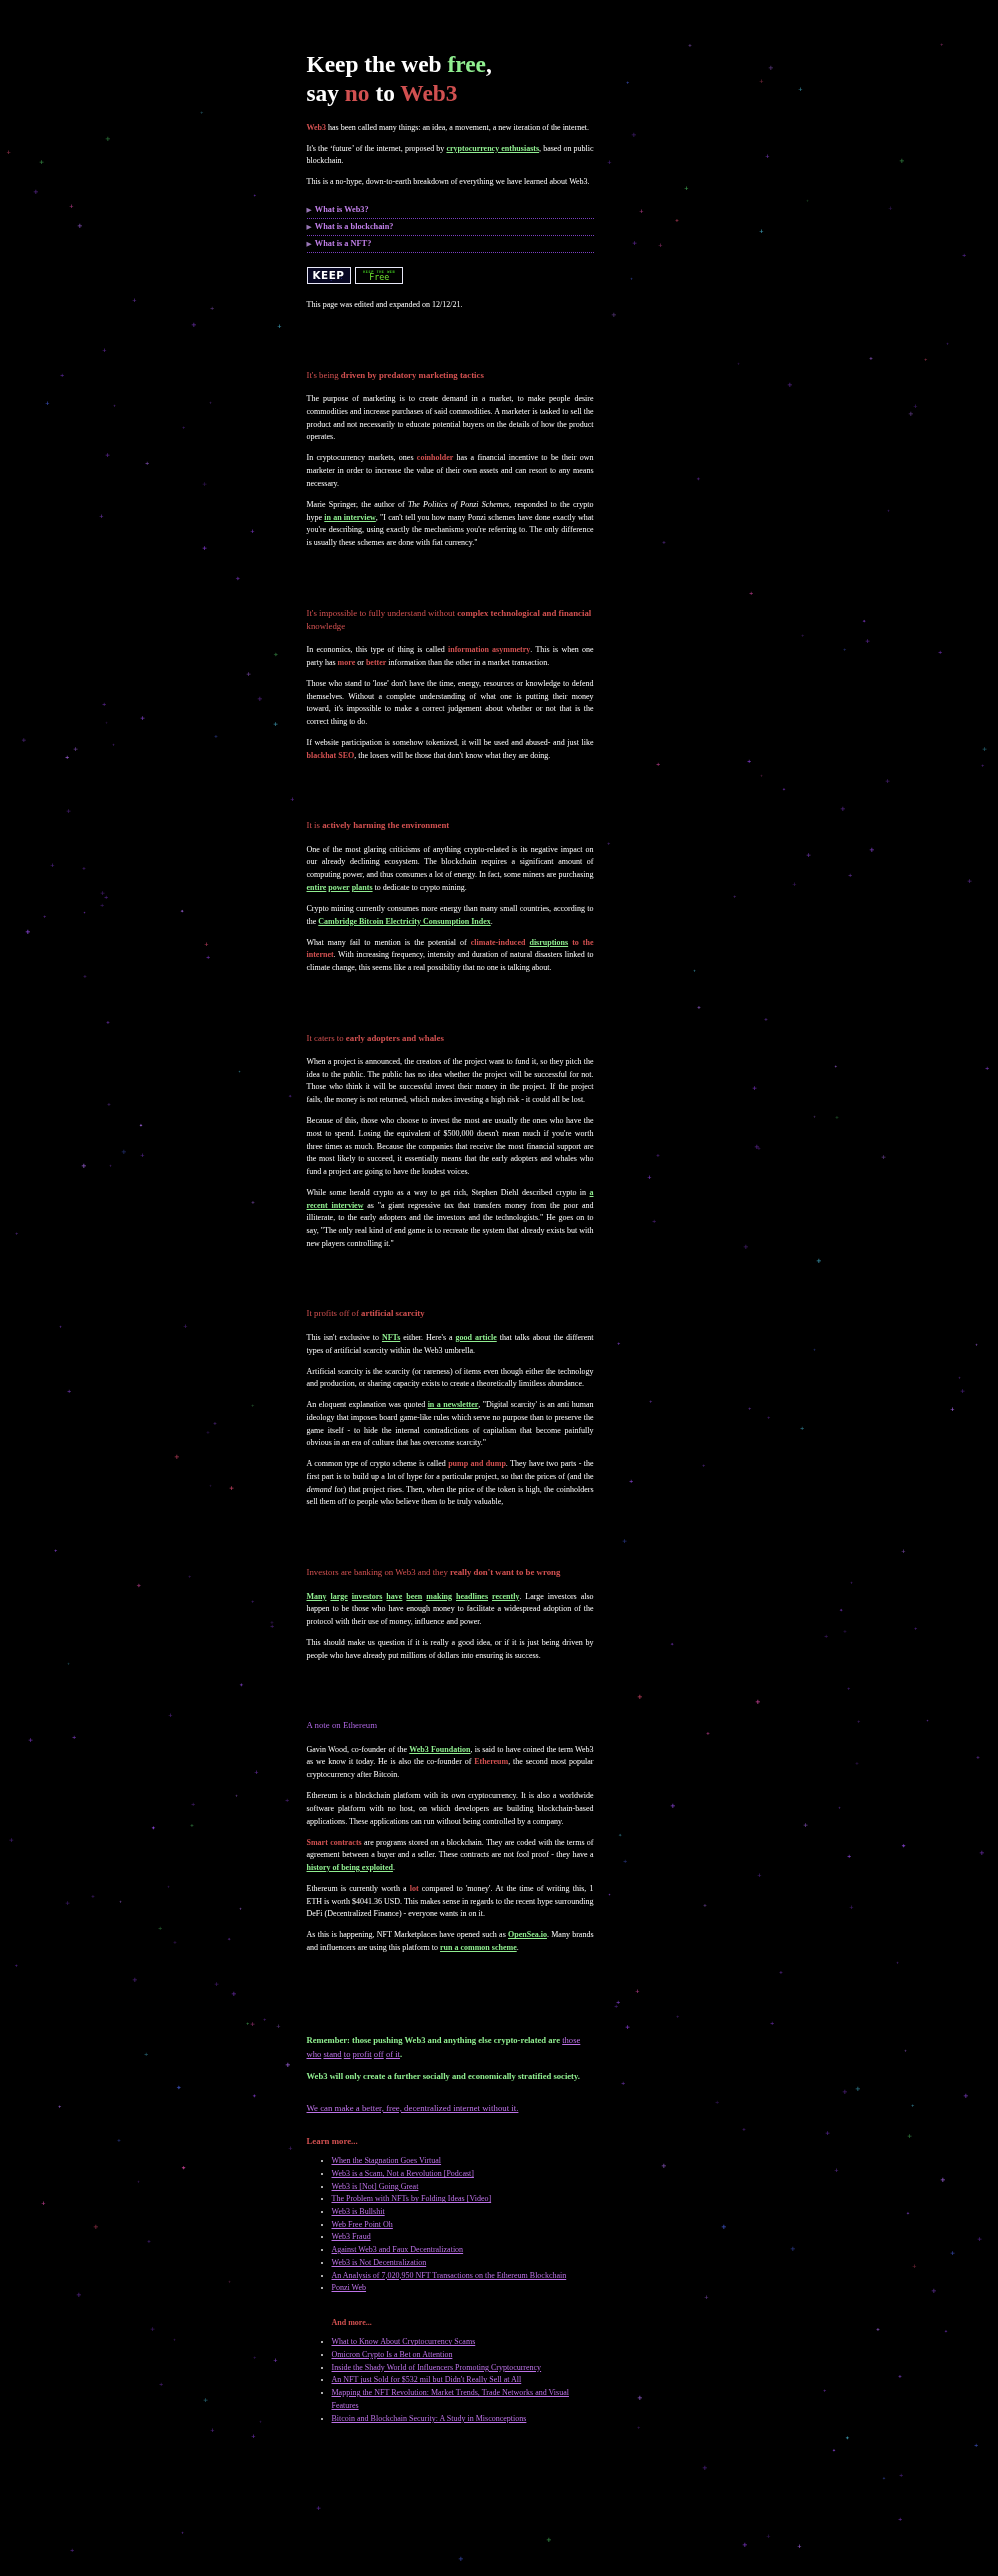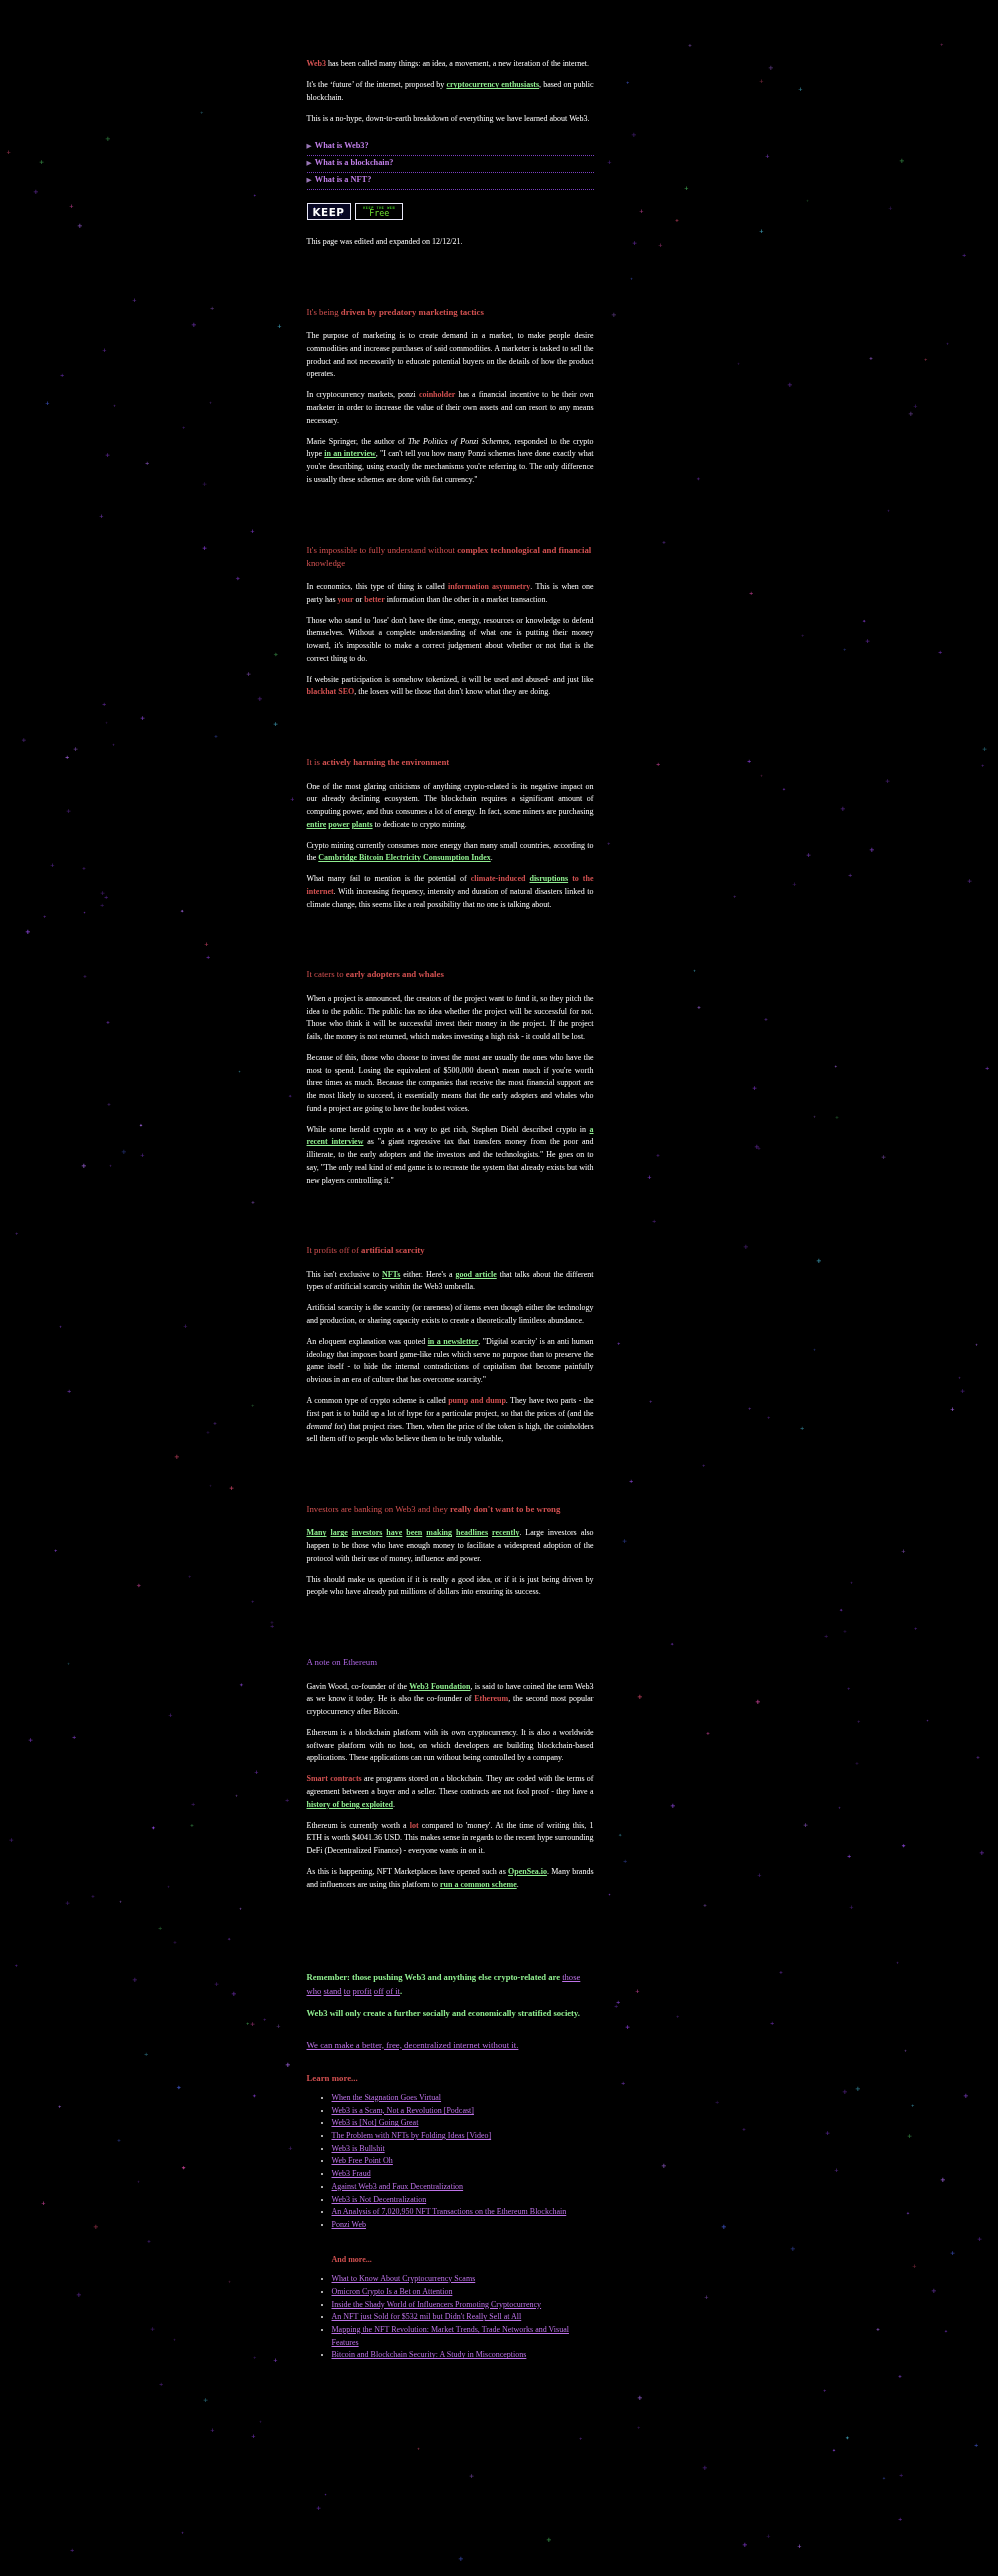"Keep the web free," h1 { html: none -> <h1> <span><span>Keep the web </span><span>free</span><span>,</span></span><br> <span><span>say </span><span>no</span><span> to </span><span>Web3</span></span> </h1> }
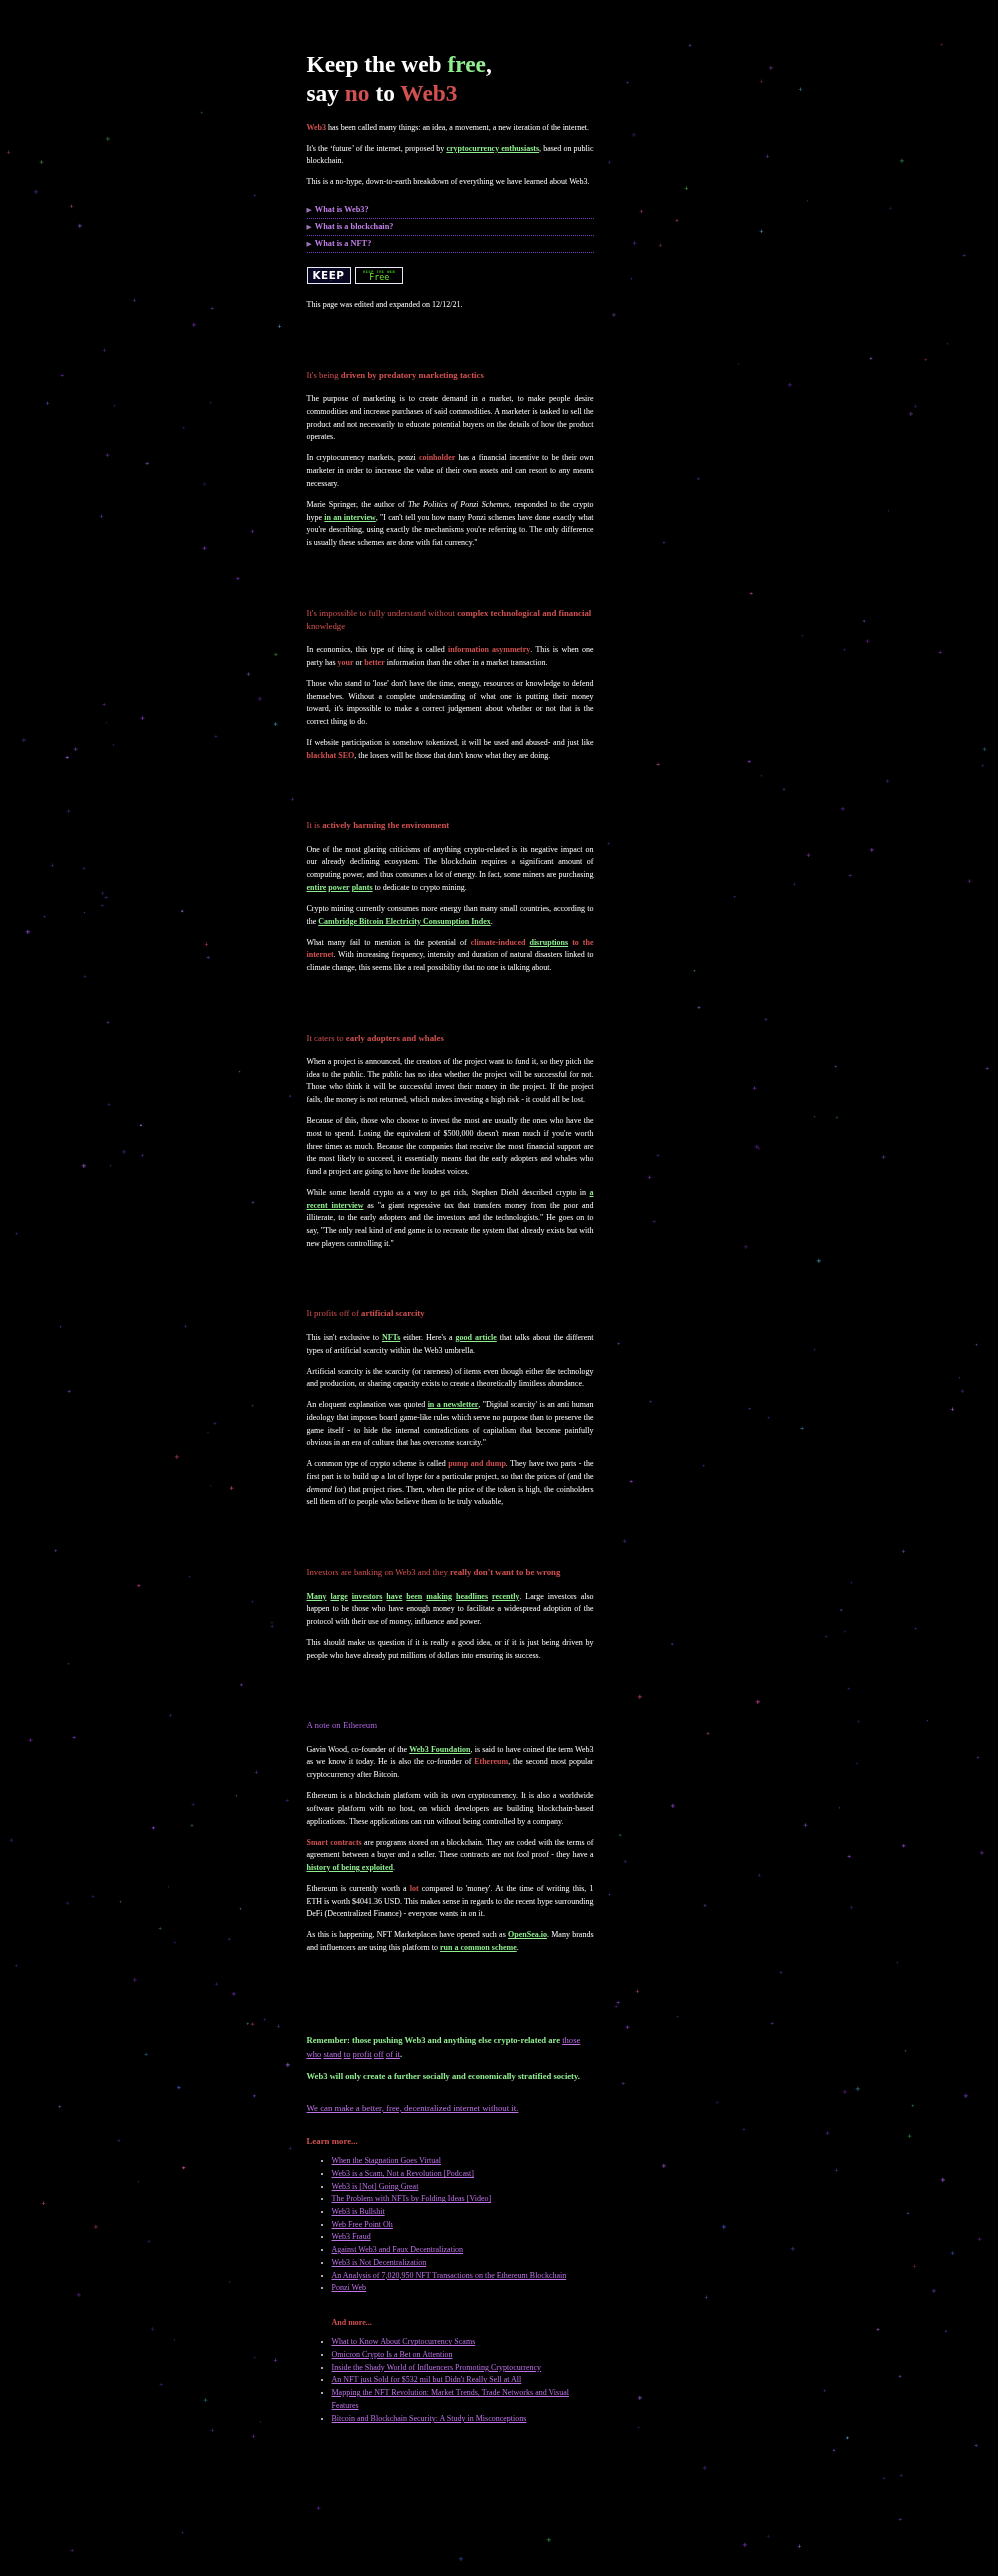"In cryptocurrency markets, ponzi" span { text: ponzi -> ones }
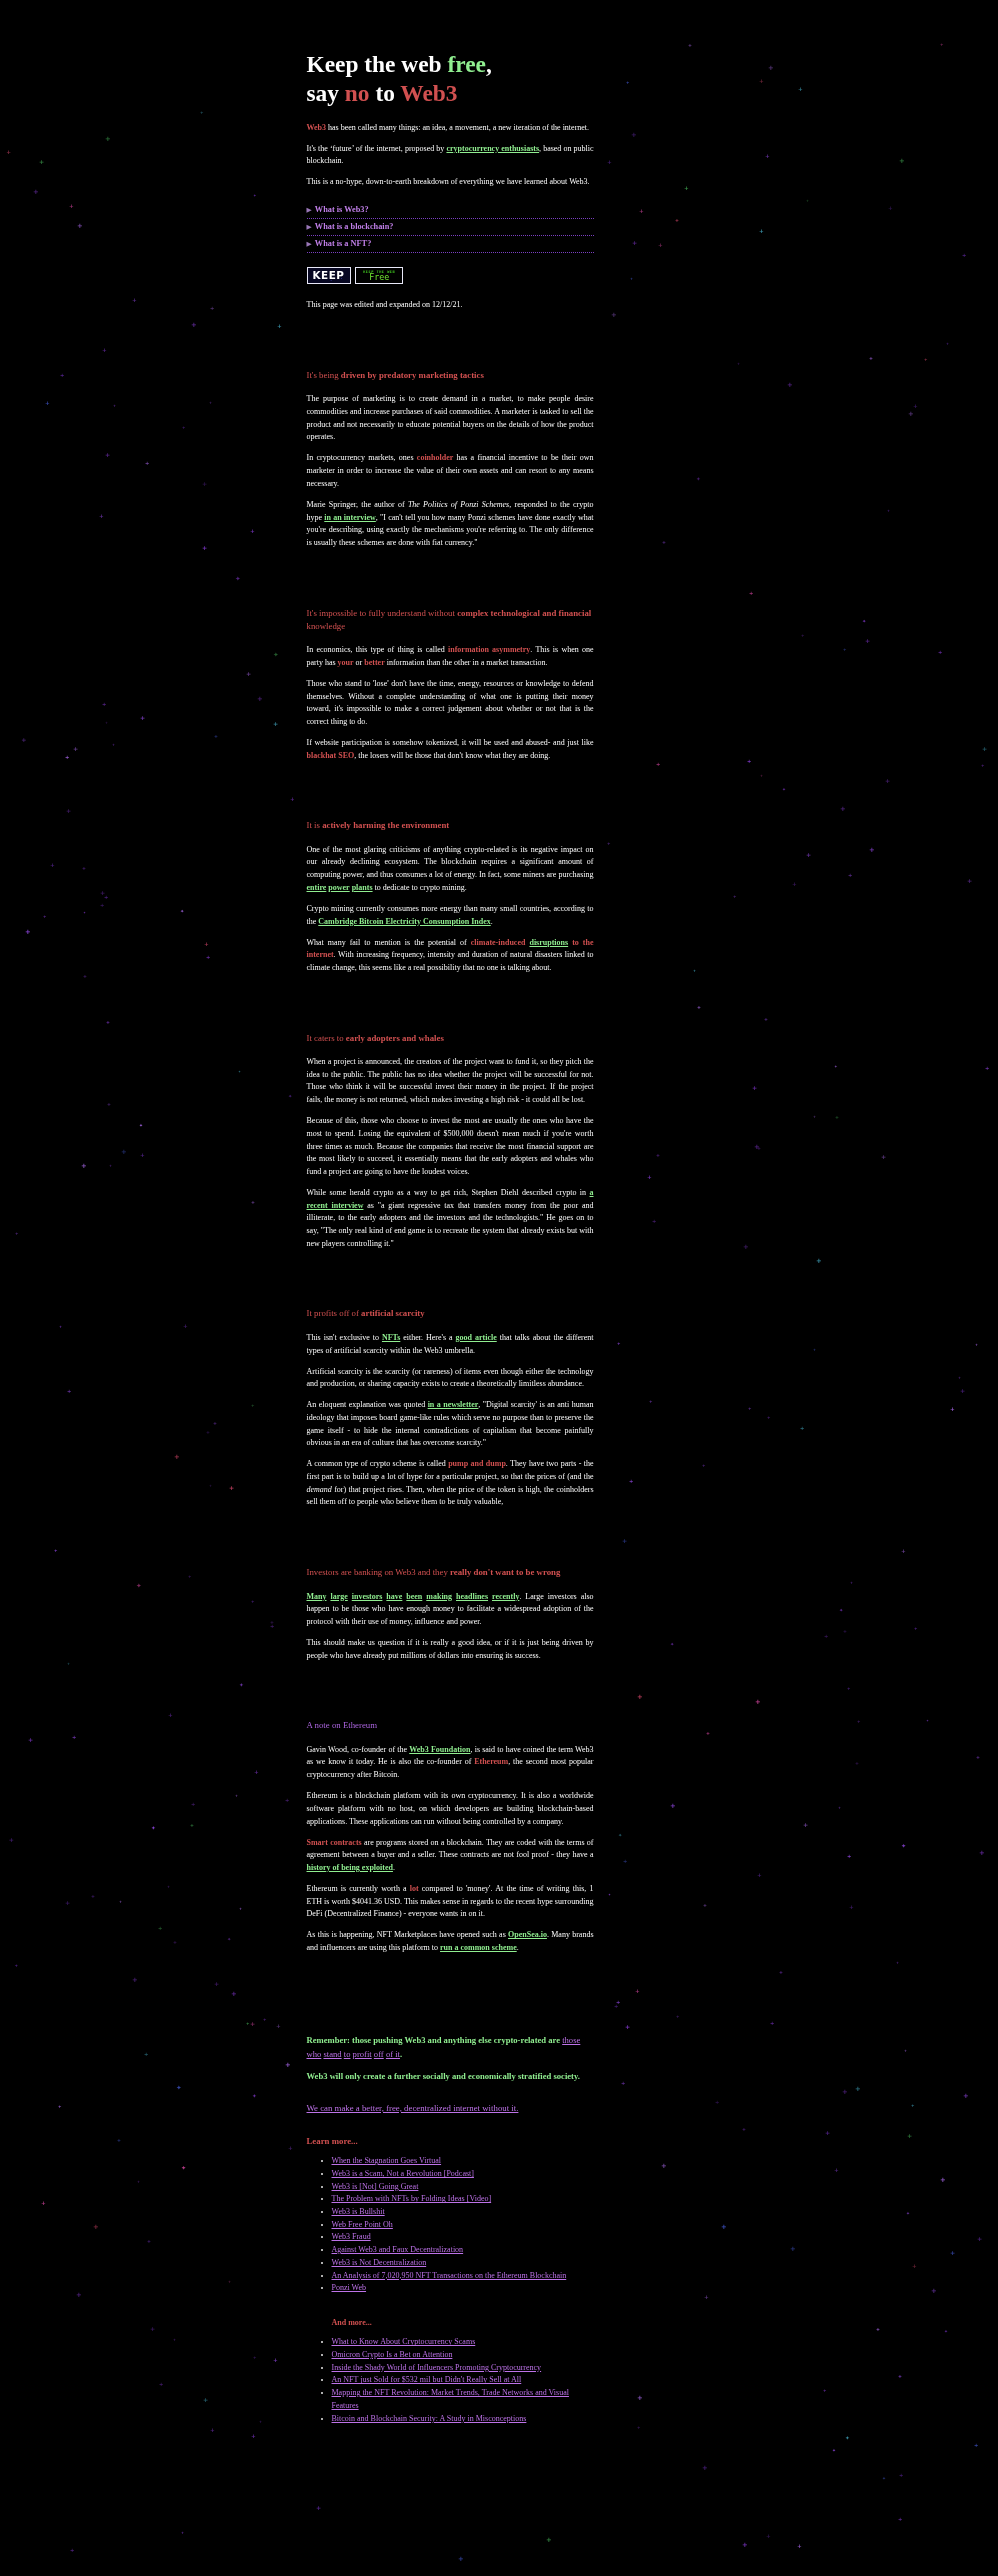"your" span.red { text: your -> more }
